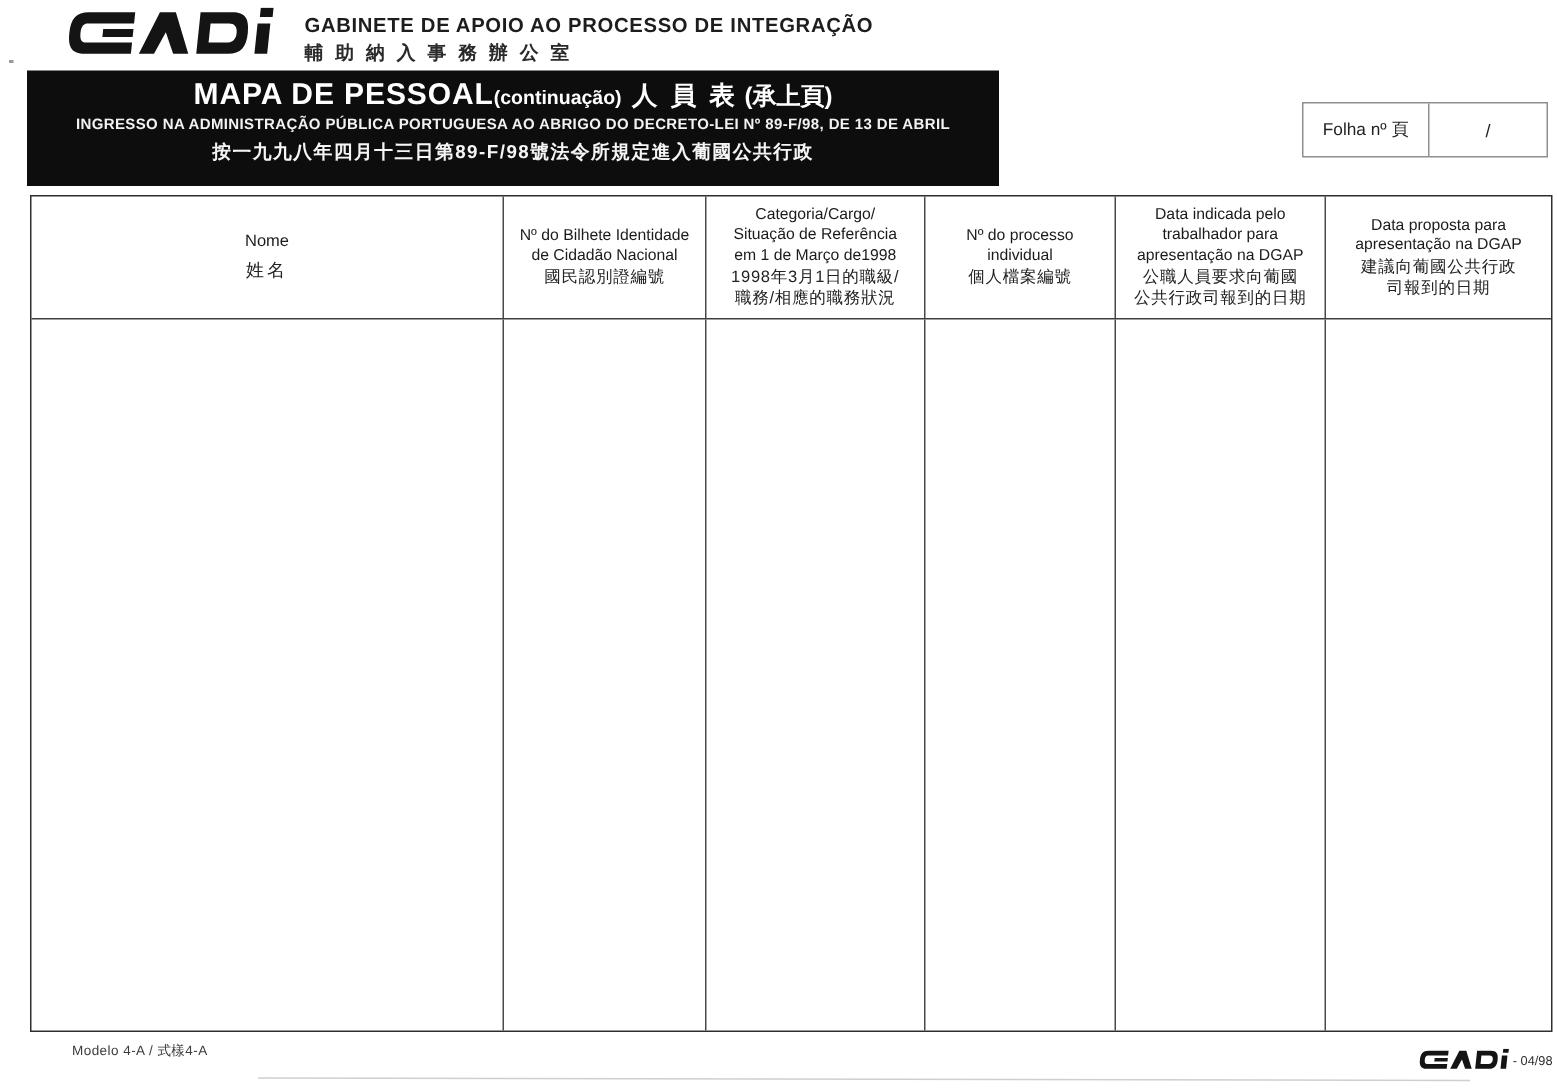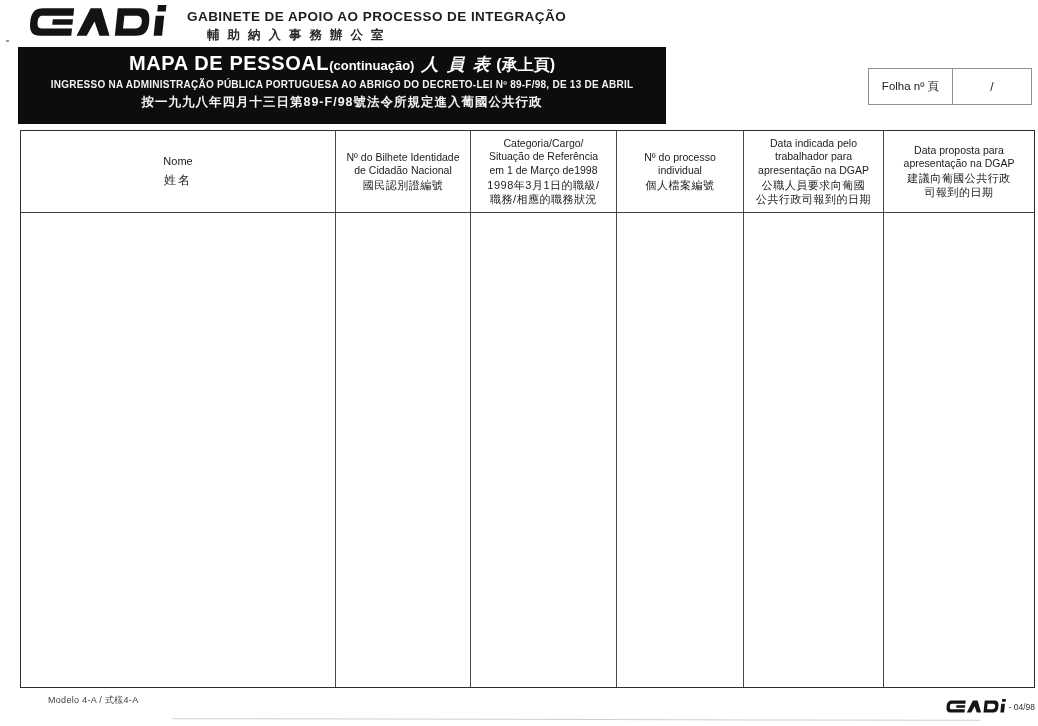"GABINETE DE APOIO AO PROCESSO" .masthead { left: 1px -> 17px }
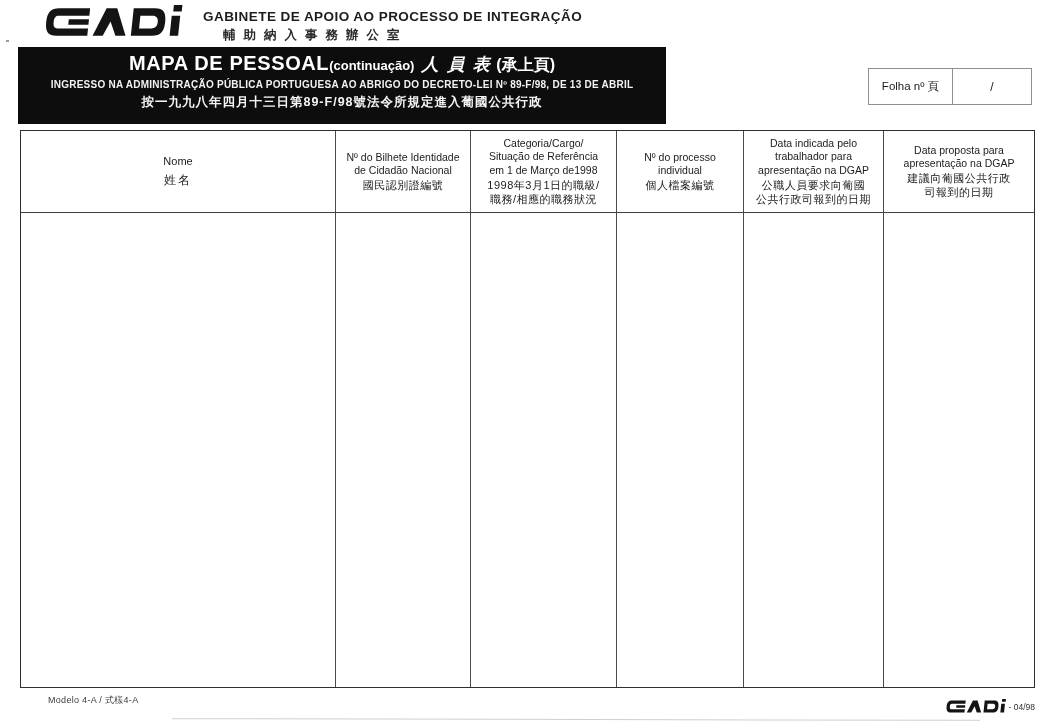"輔助納入事務辦公室" .org-zh { margin-left: 20px -> none }
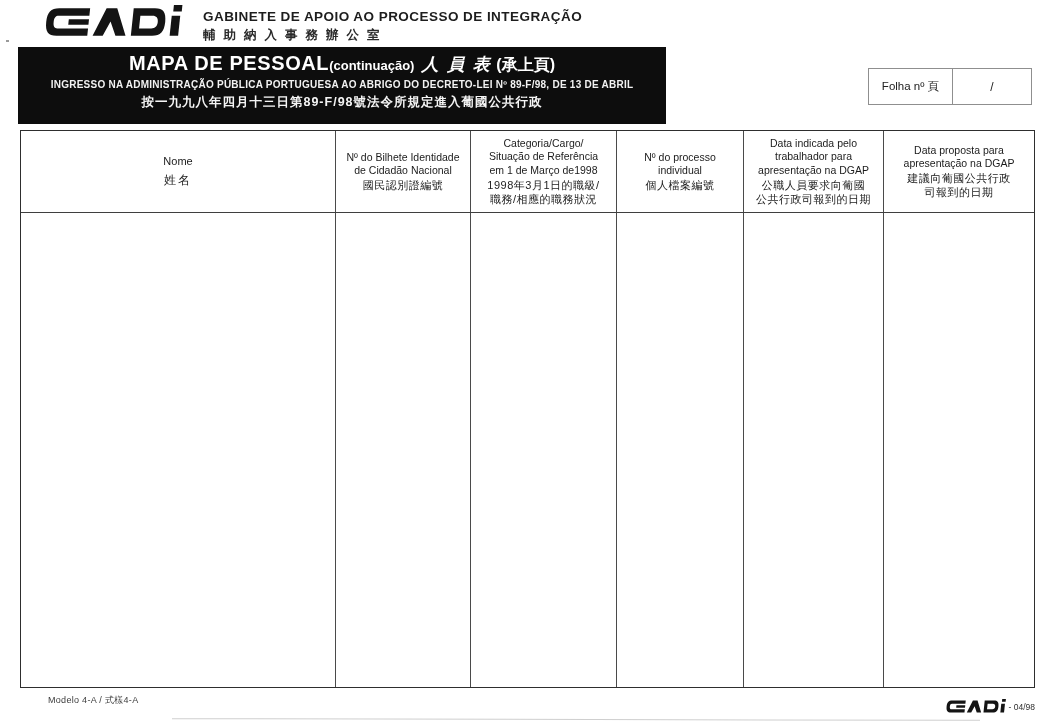"人 員 表" .t-zh { font-style: italic -> none }
